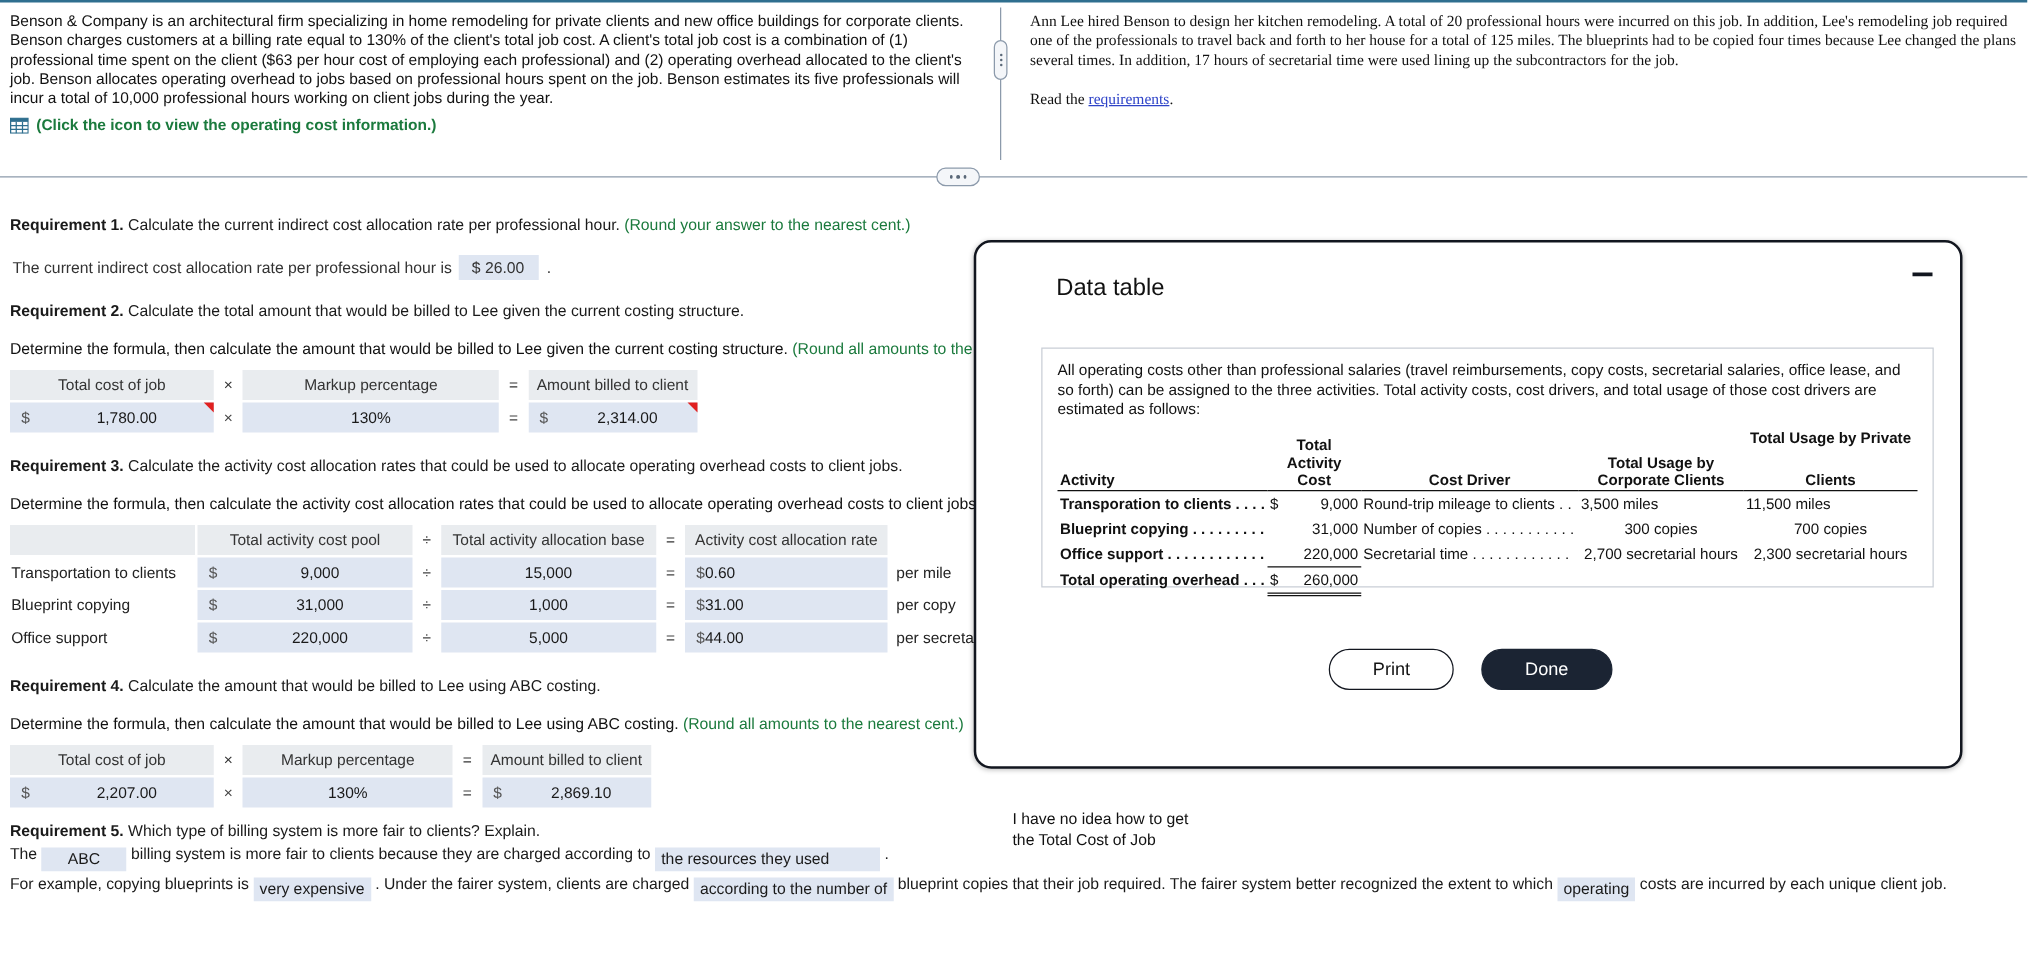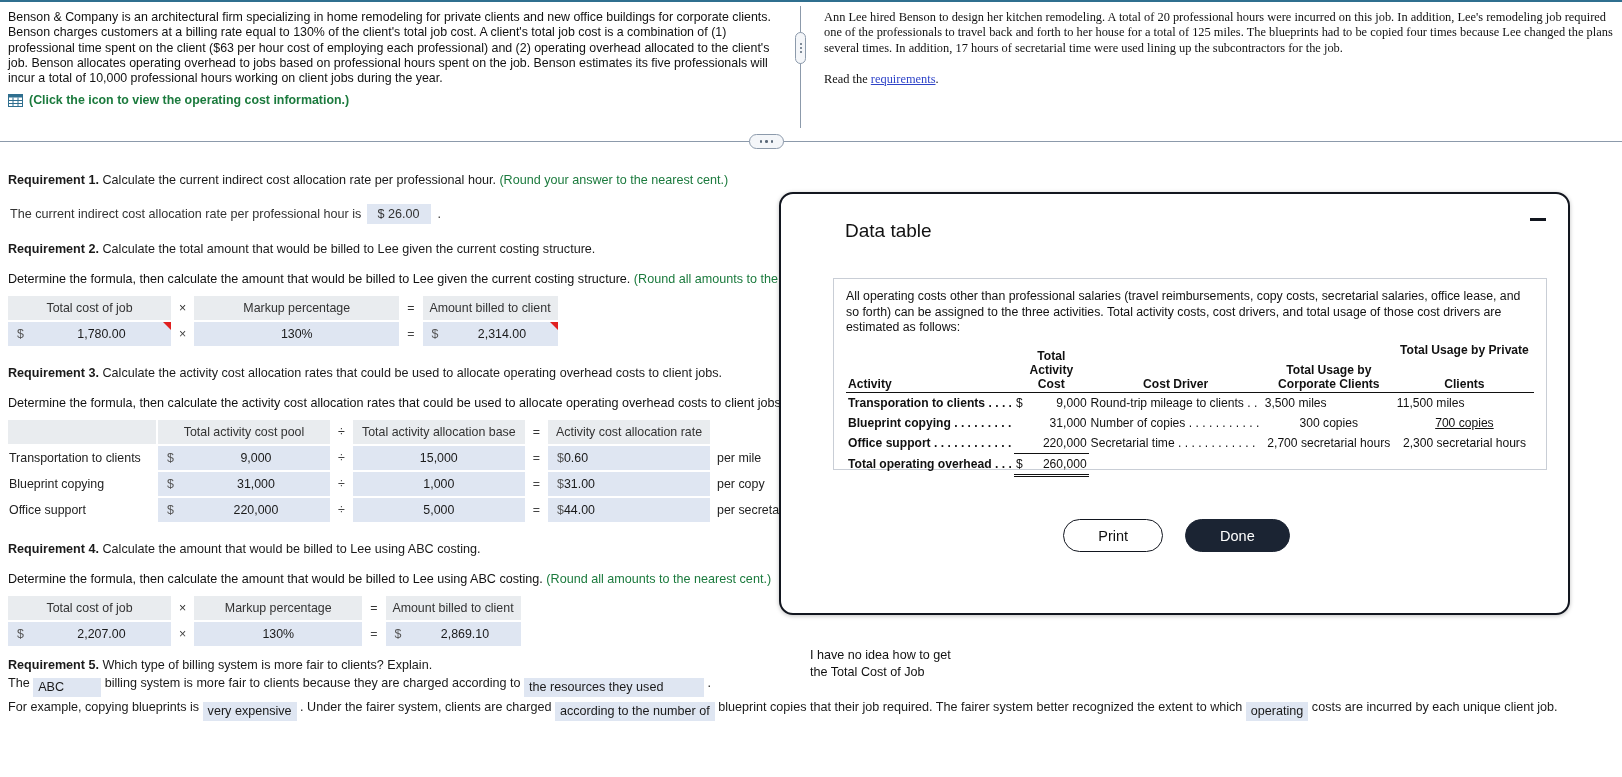"700 copies" td.nowrap { text-decoration: underline -> none }
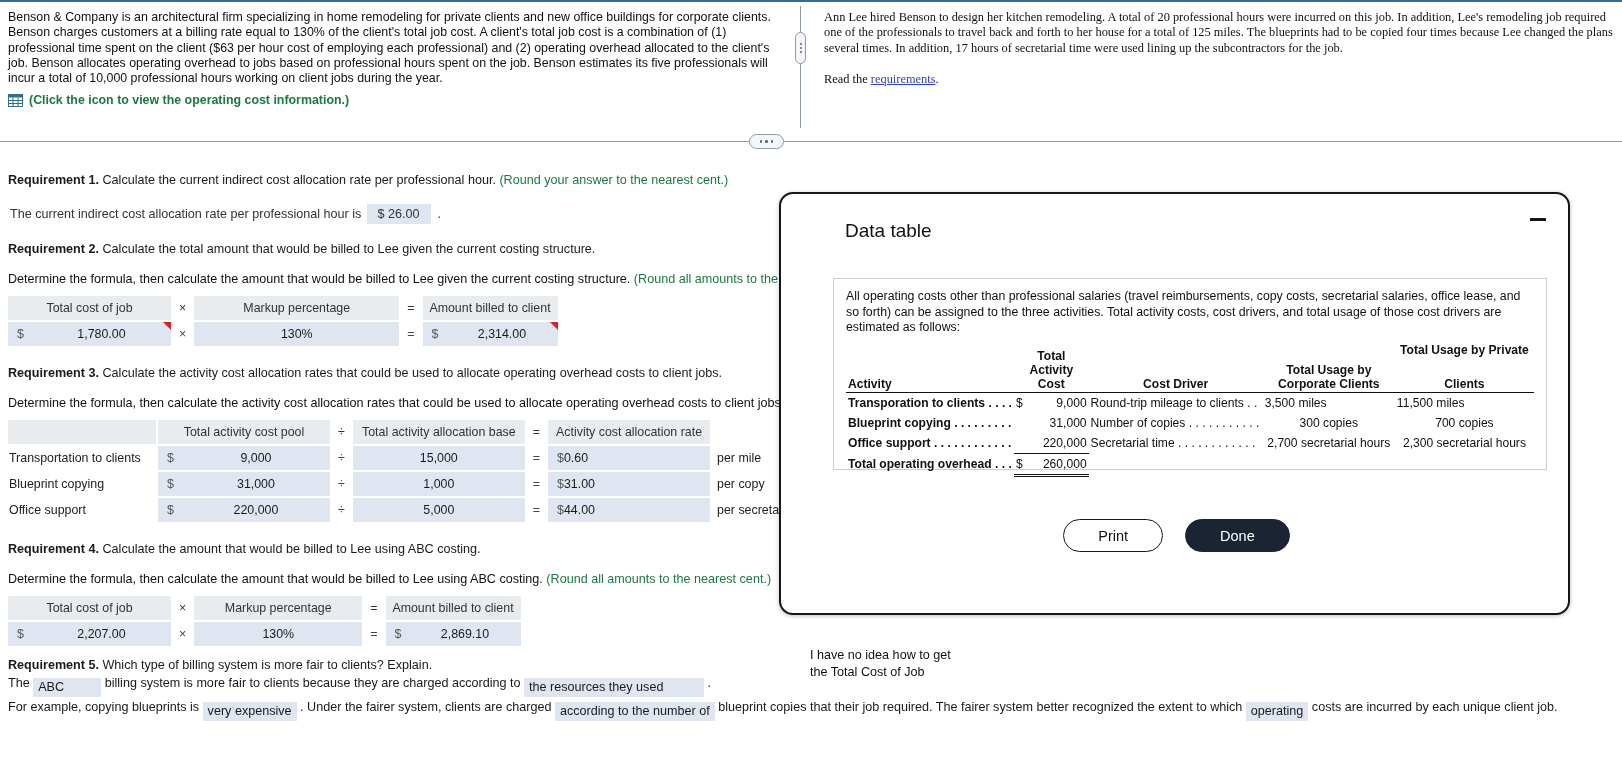"ABC" span.fill { text-align: none -> center }
